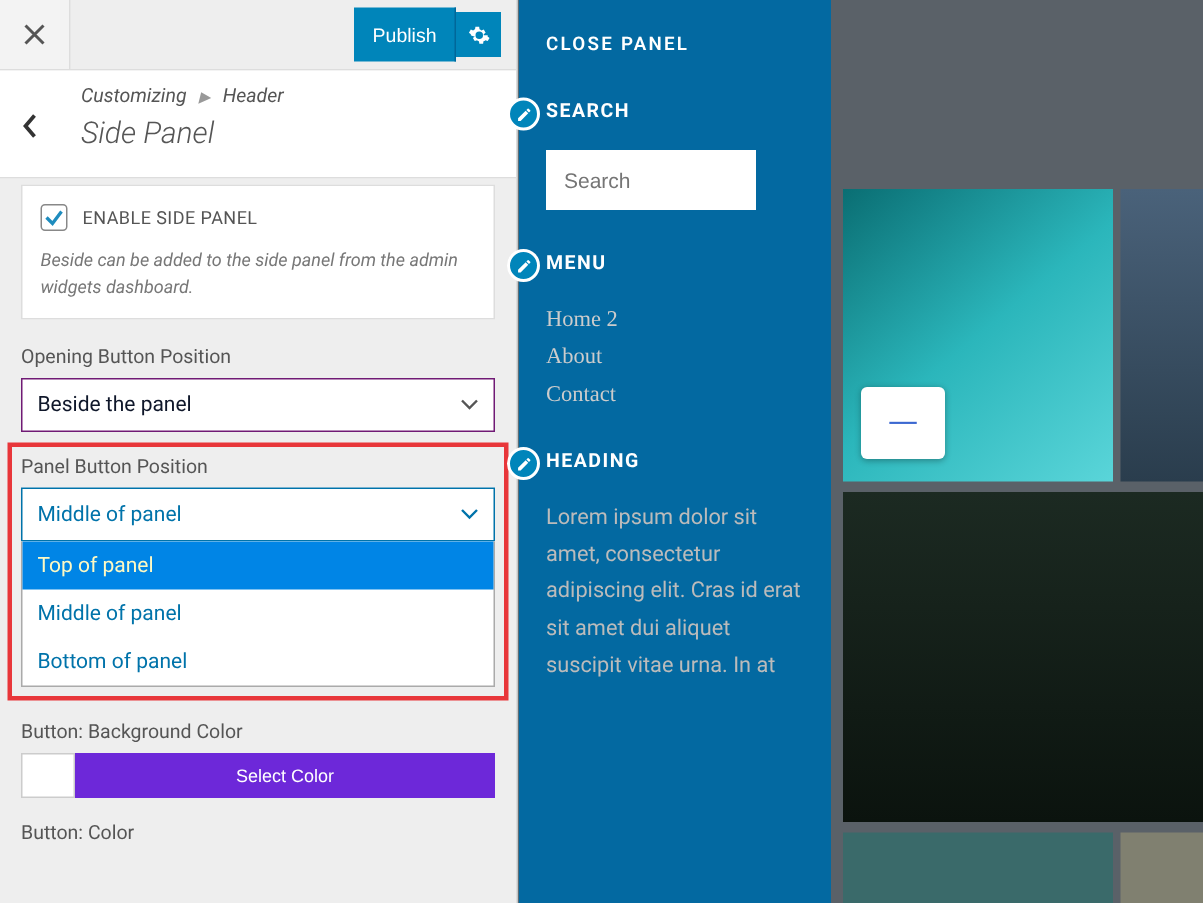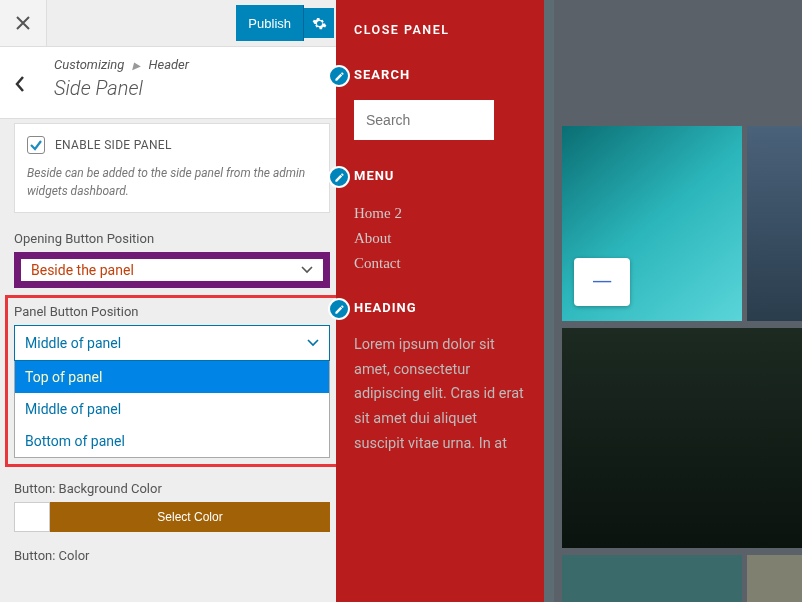"CLOSE PANEL" .dark-panel { background: #b91c1c -> #0369a1; left: 336px -> 346px }
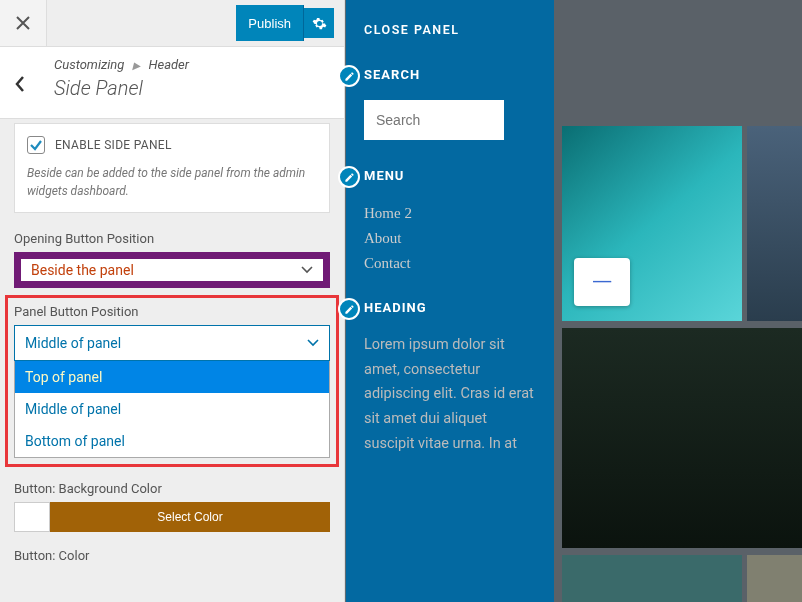"Beside the panel" .select { border: 7px solid #701a75 -> 1px solid #701a75; color: #c2410c -> #0f172a }
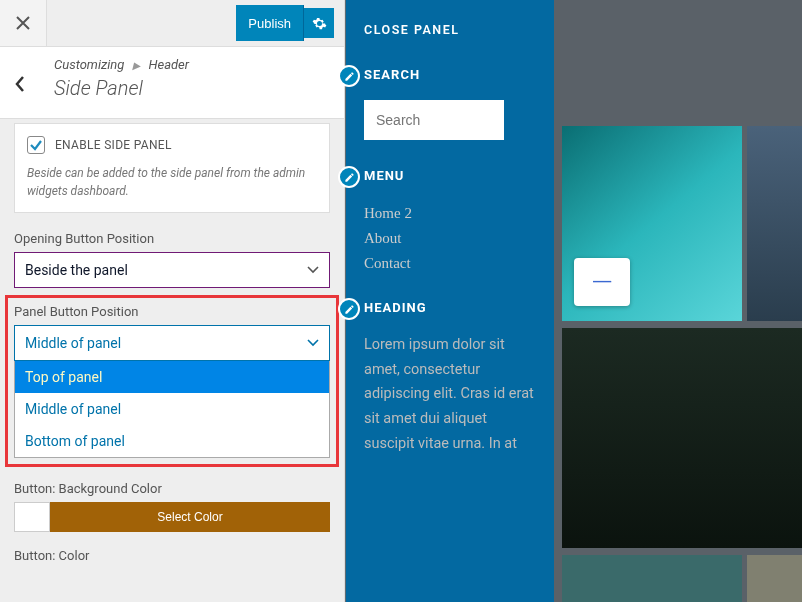"Select Color" .selcolor { background: #a16207 -> #6d28d9 }
